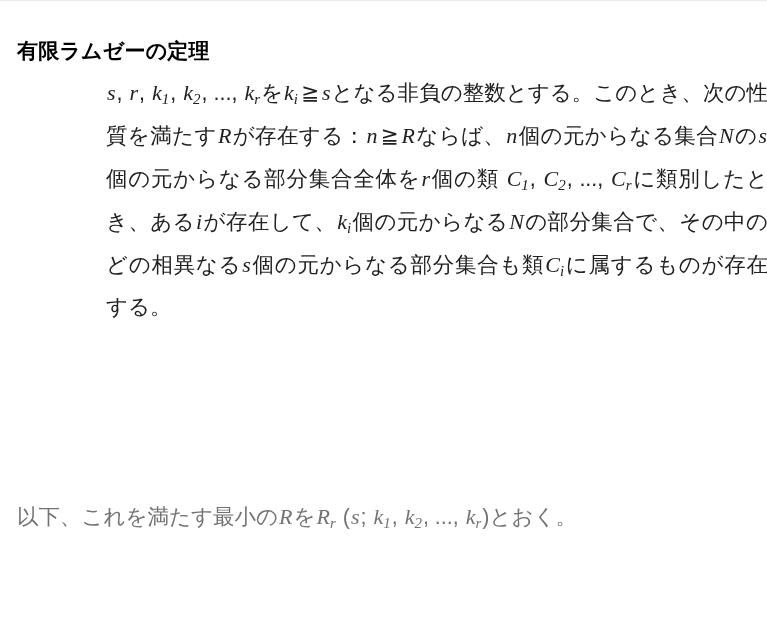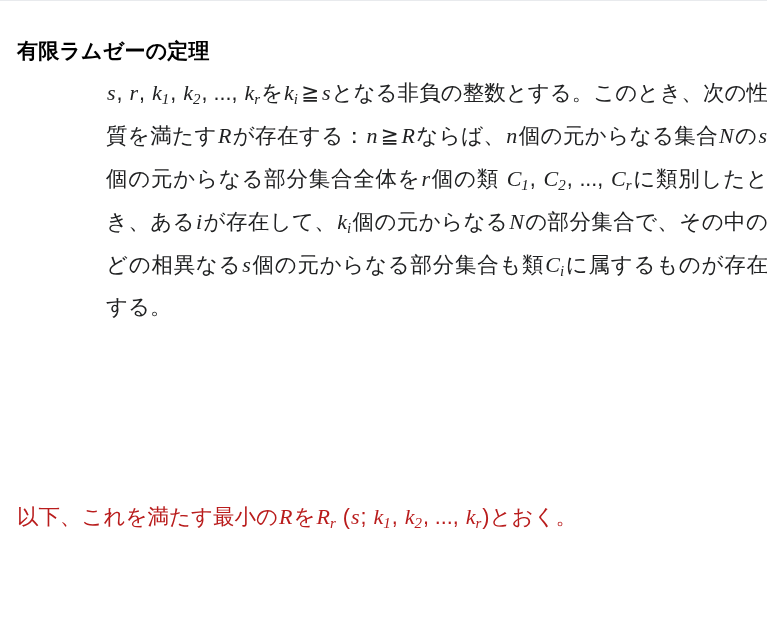"以下、これを満たす最小のRをRr (s; k1, k2, ...," .closing-block { color: #b91c1c -> #737373 }
